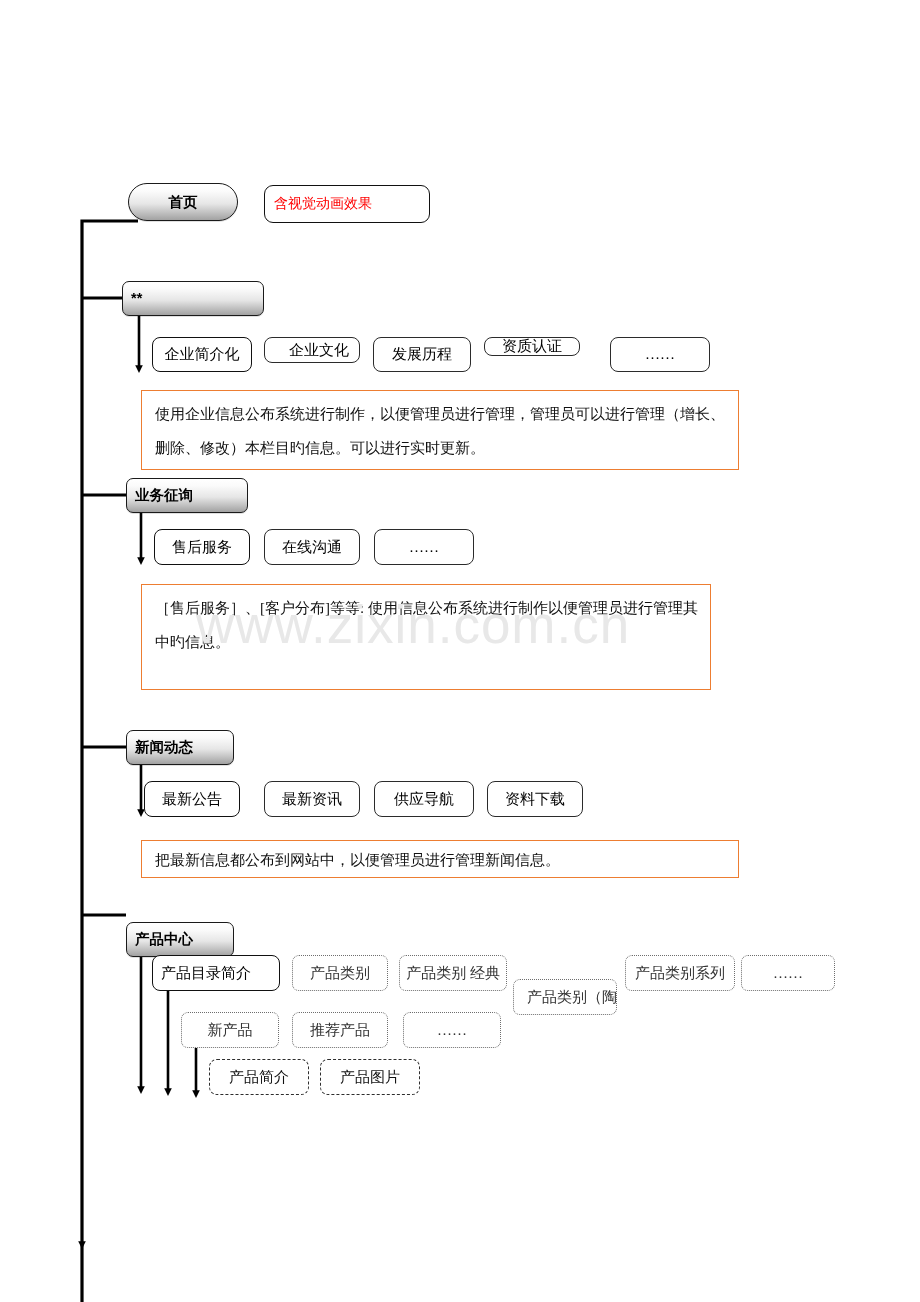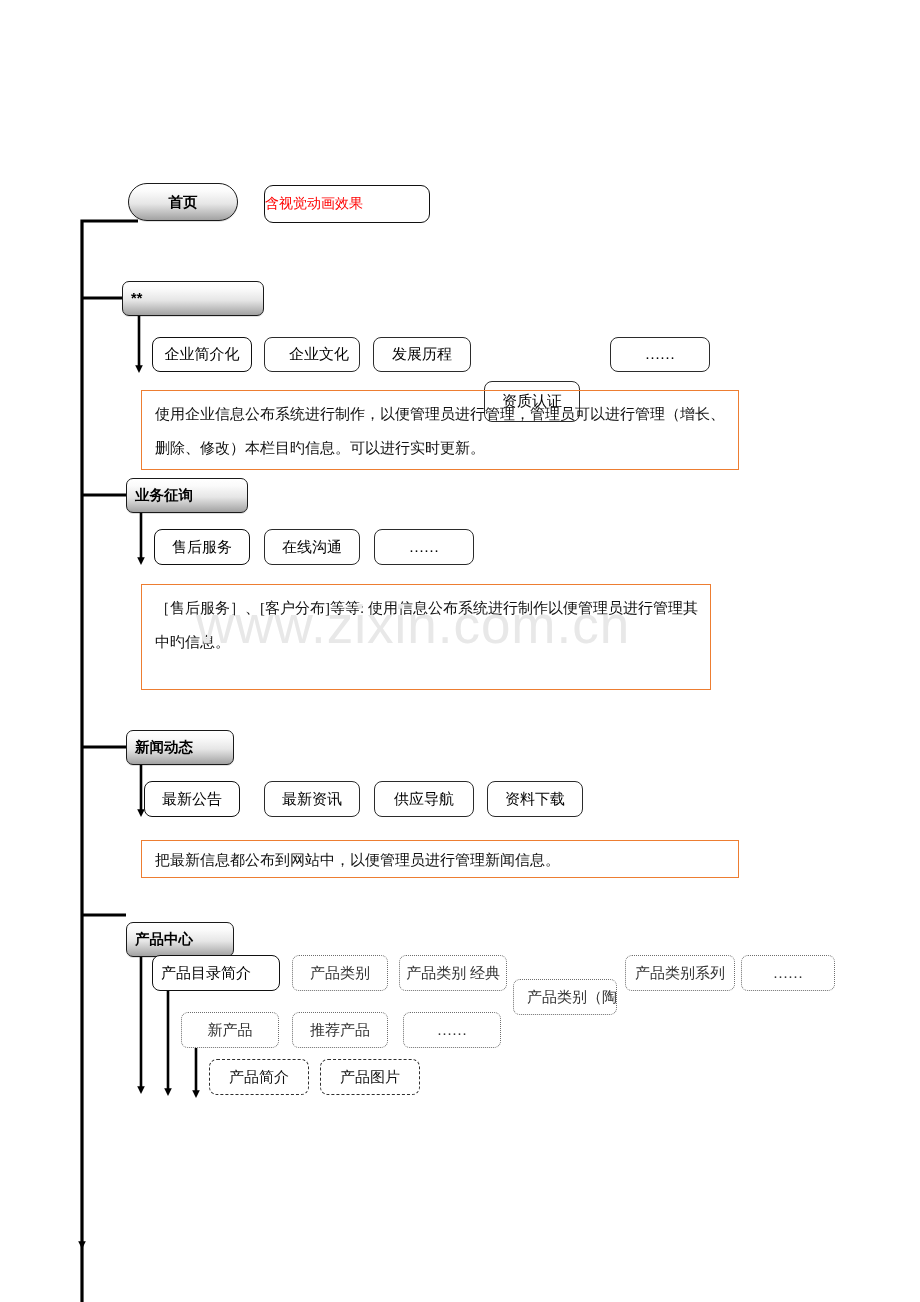"含视觉动画效果" .red-note { padding-left: 0 -> 9px }
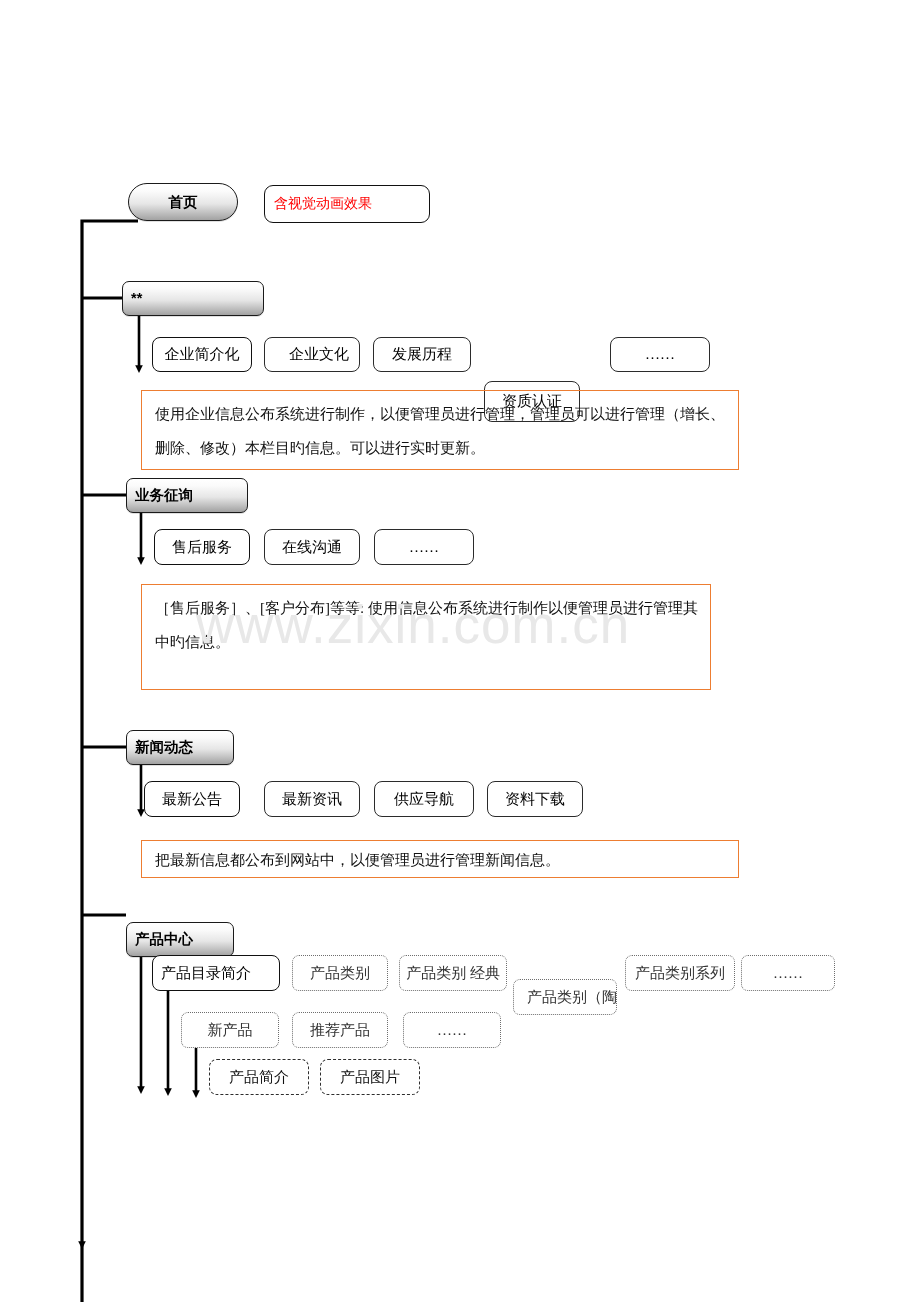"企业文化" div.node { height: 35px -> 26px }
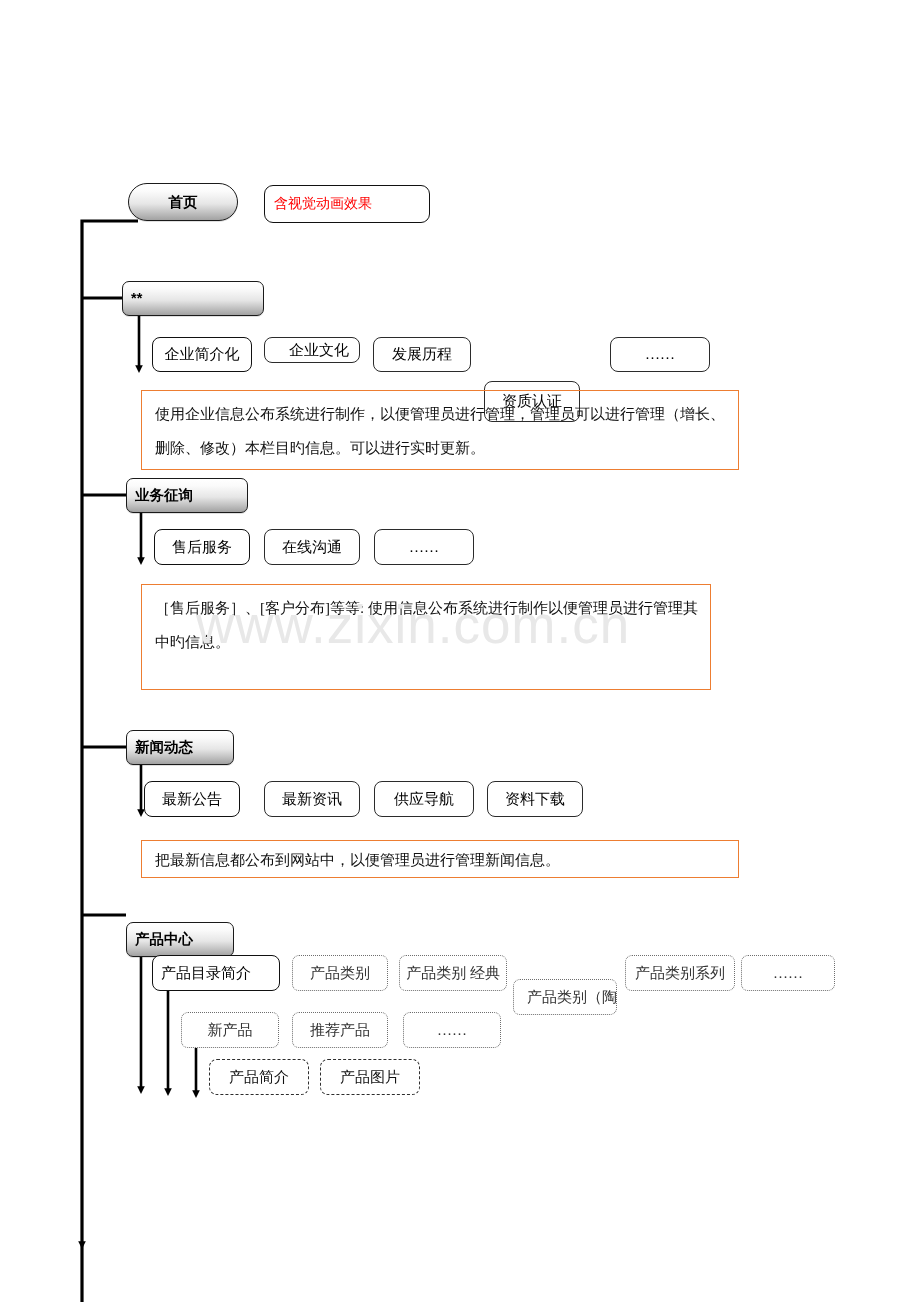"资质认证" div.node { height: 41px -> 19px; margin-top: 44px -> none }
